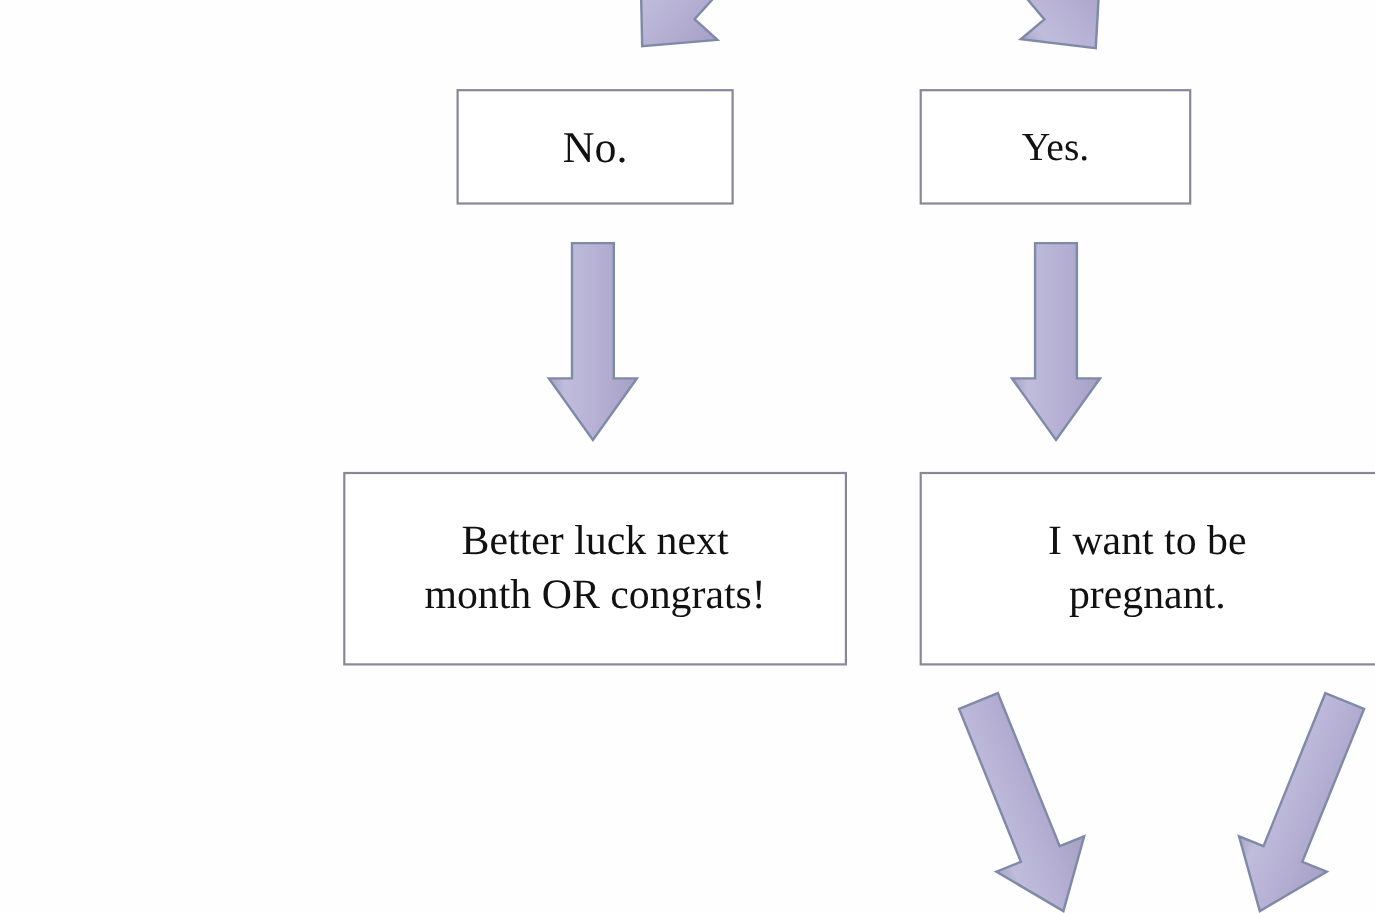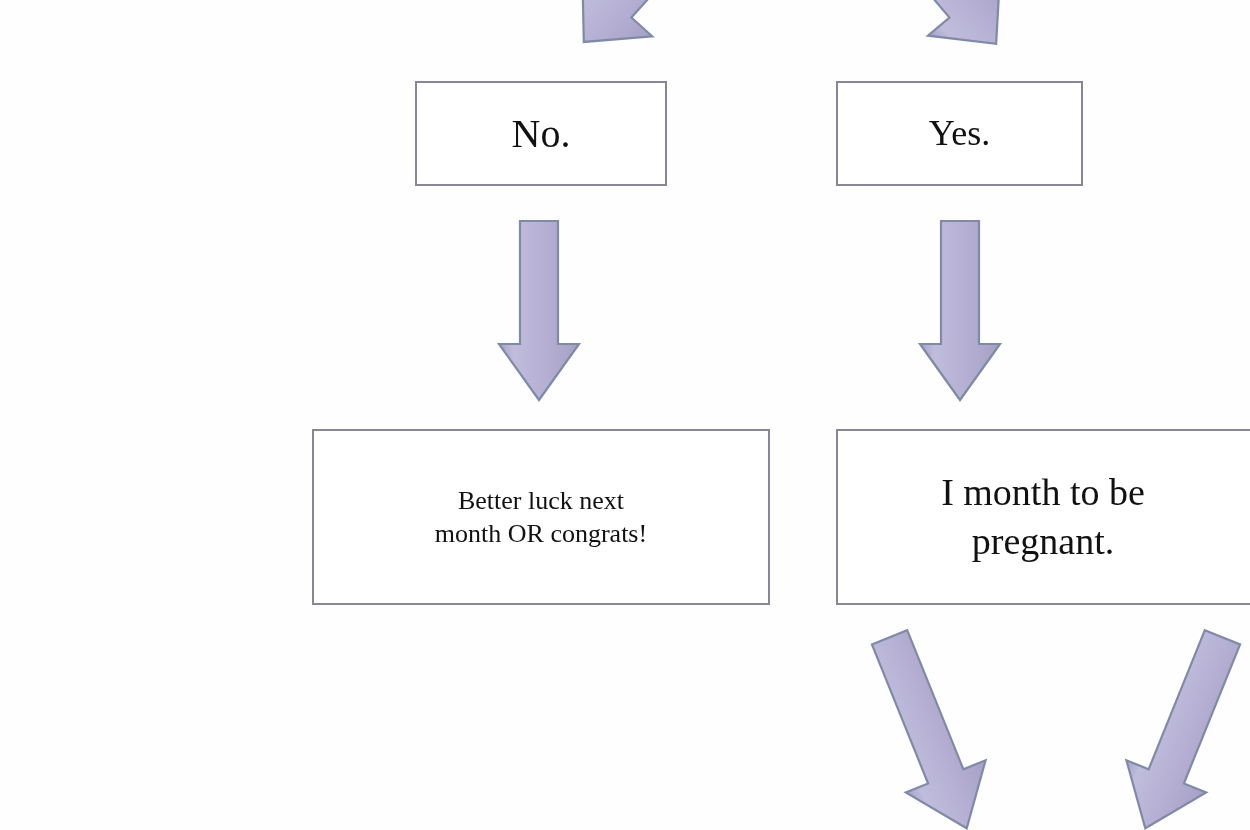"Better luck next" #box-better-luck { font-size: 26px -> 38px }
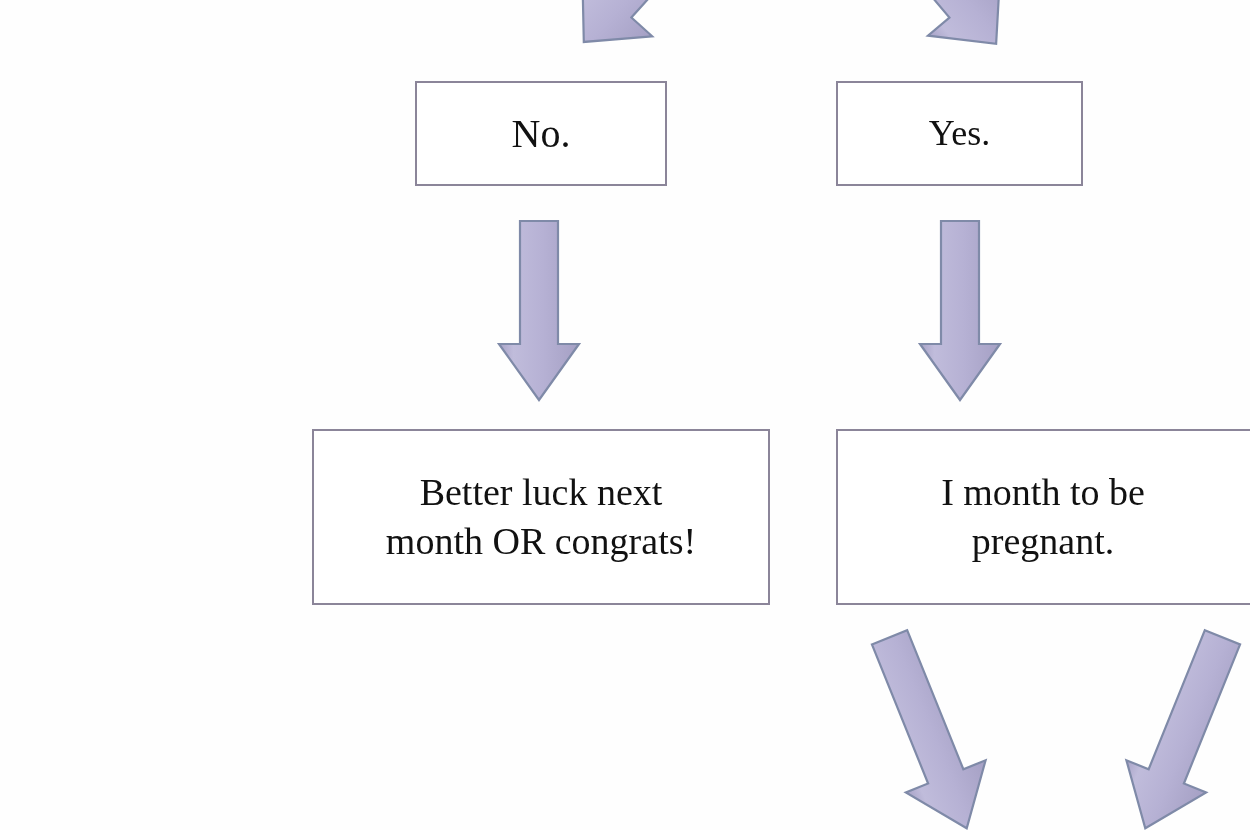"I month to be" span.box-text { text: month -> want }
